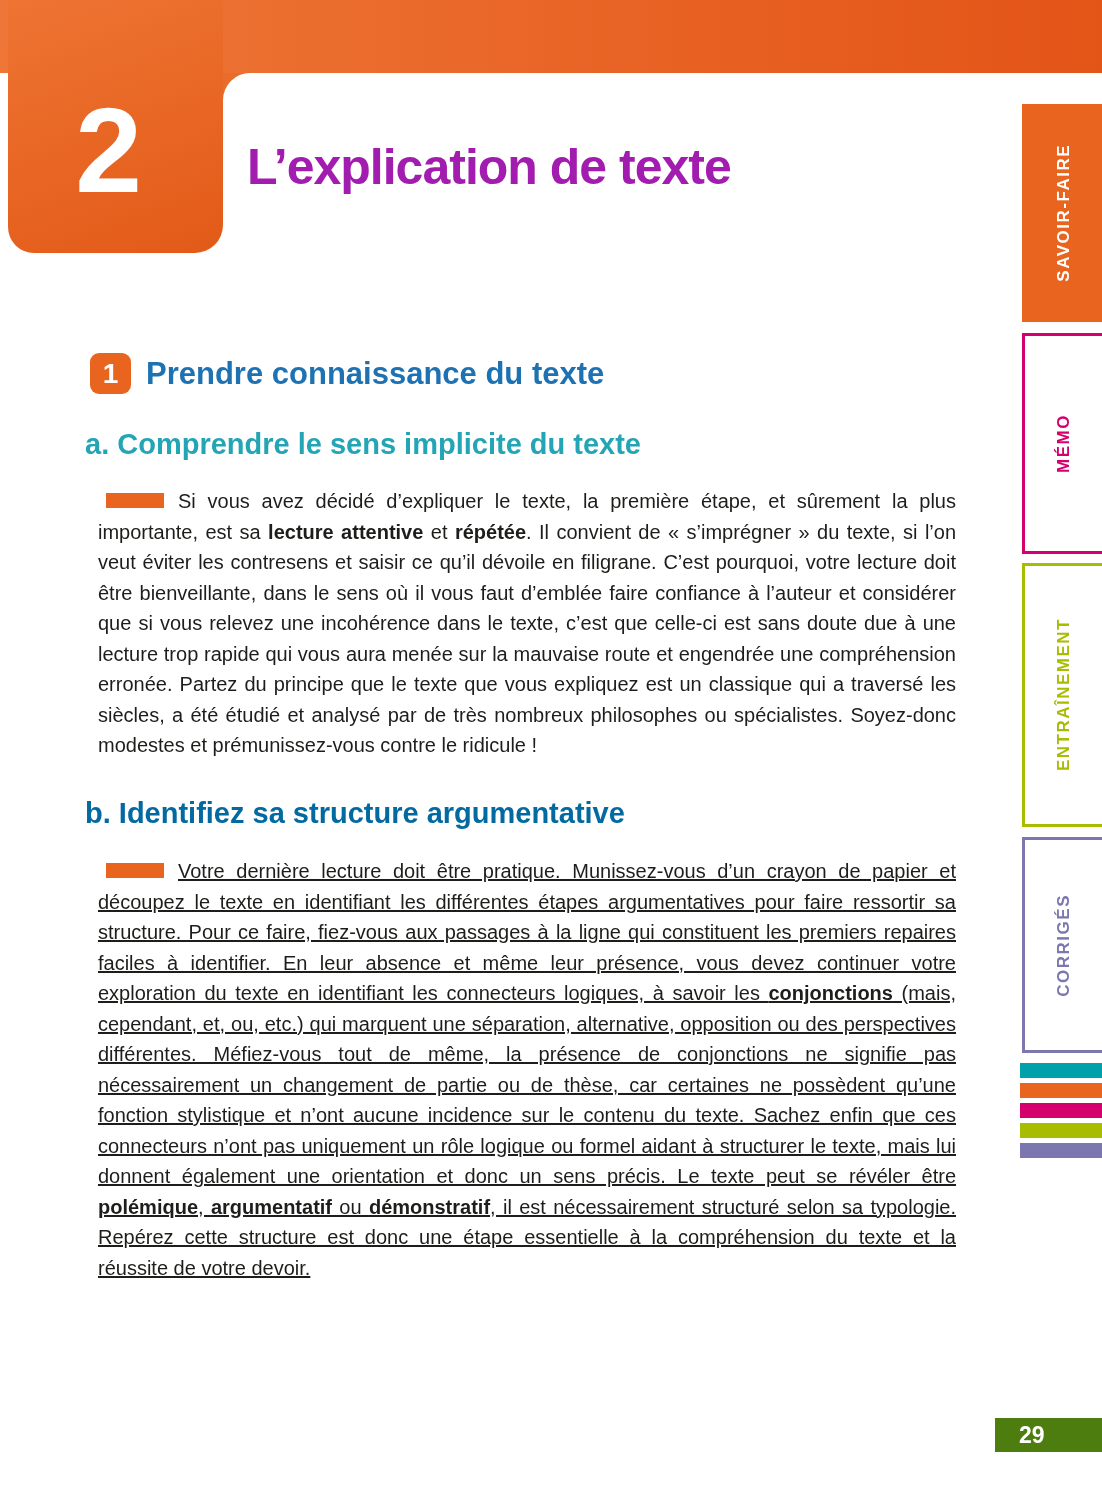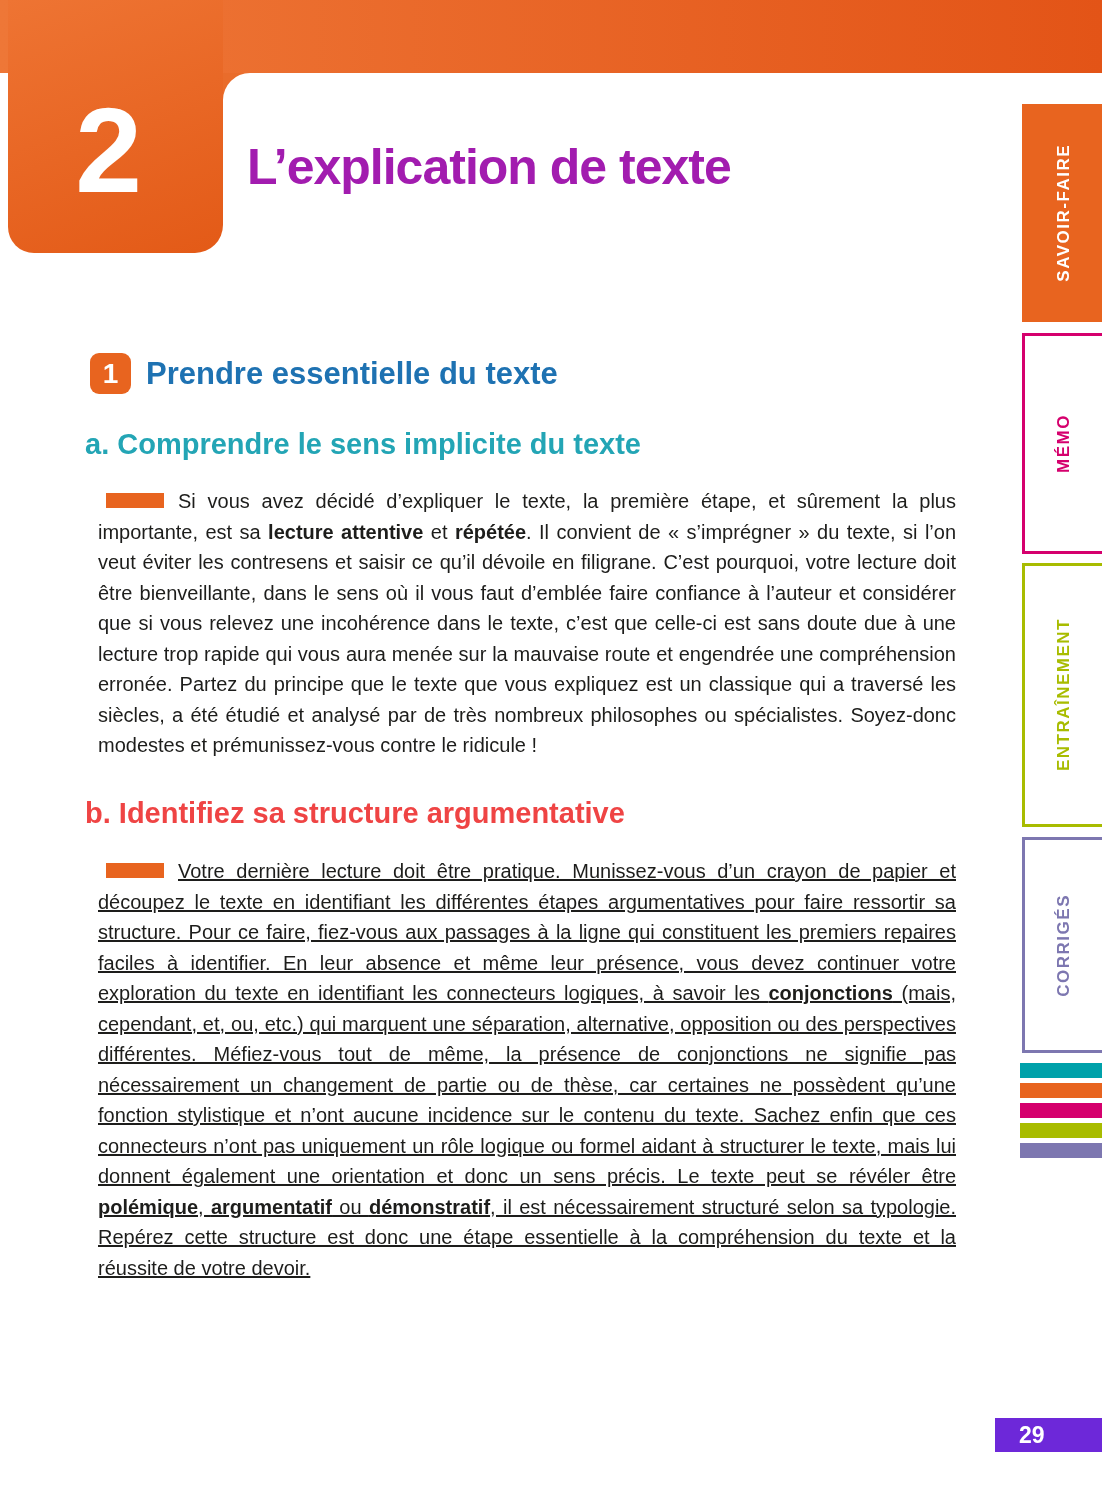"Prendre essentielle du texte" div.h1-title { text: essentielle -> connaissance }
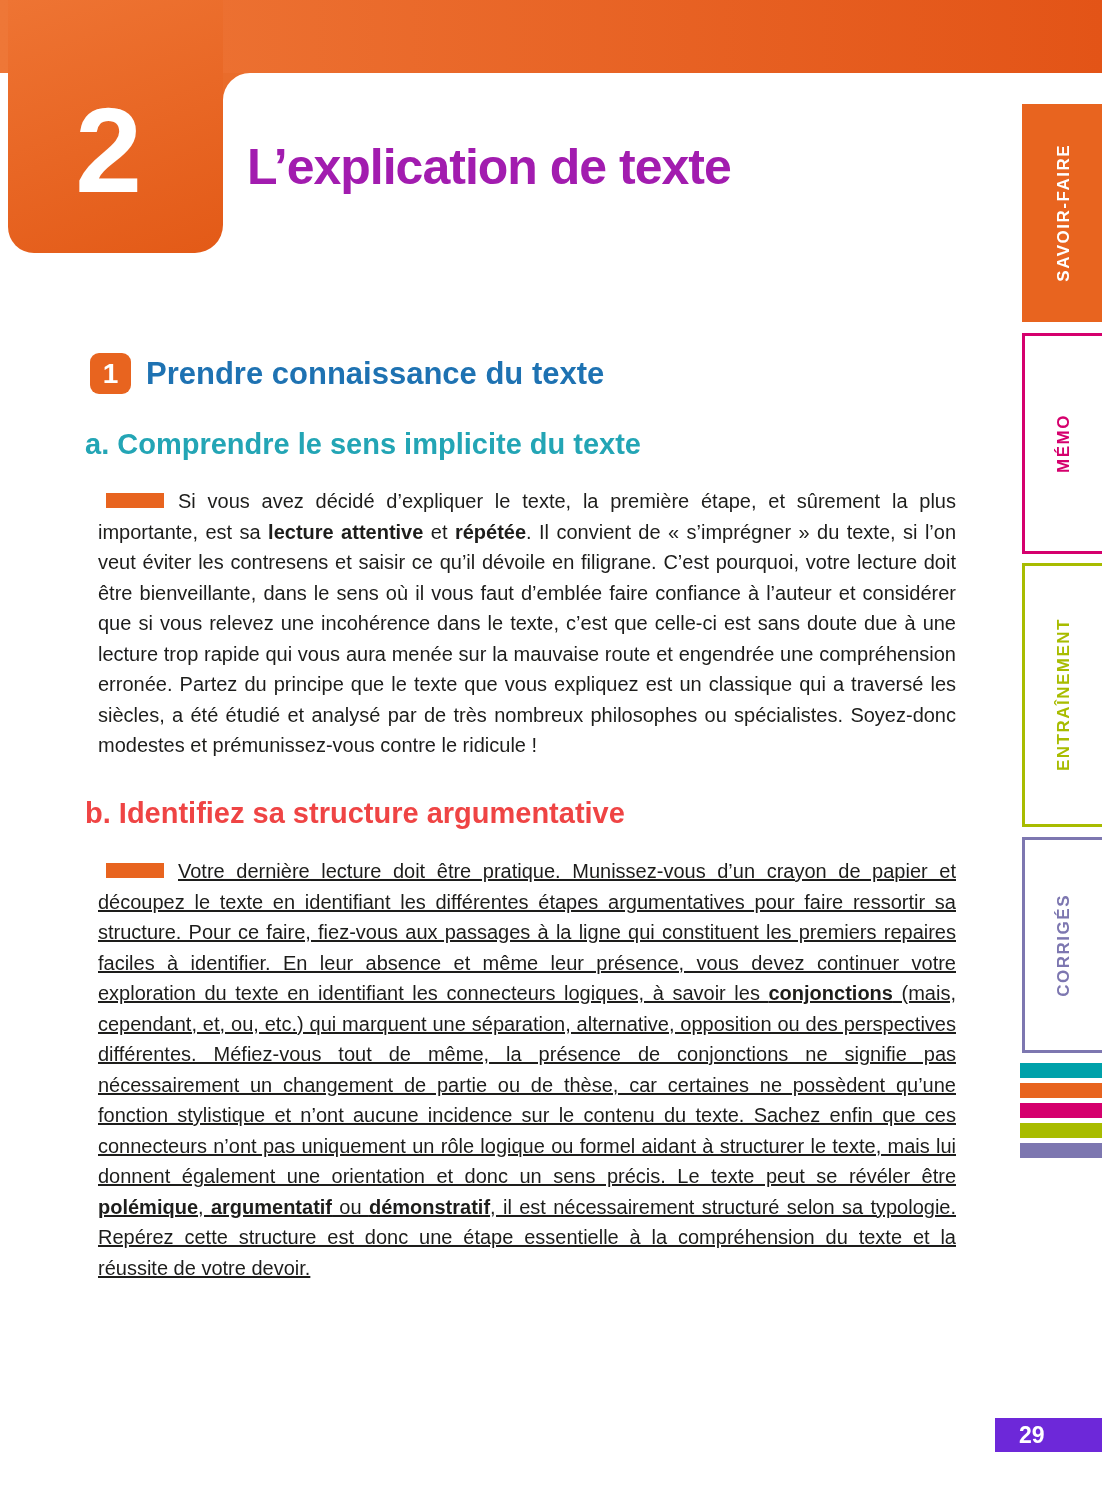"b. Identifiez sa structure argumentative" div.h2 { color: #ef4444 -> #0369a1 }
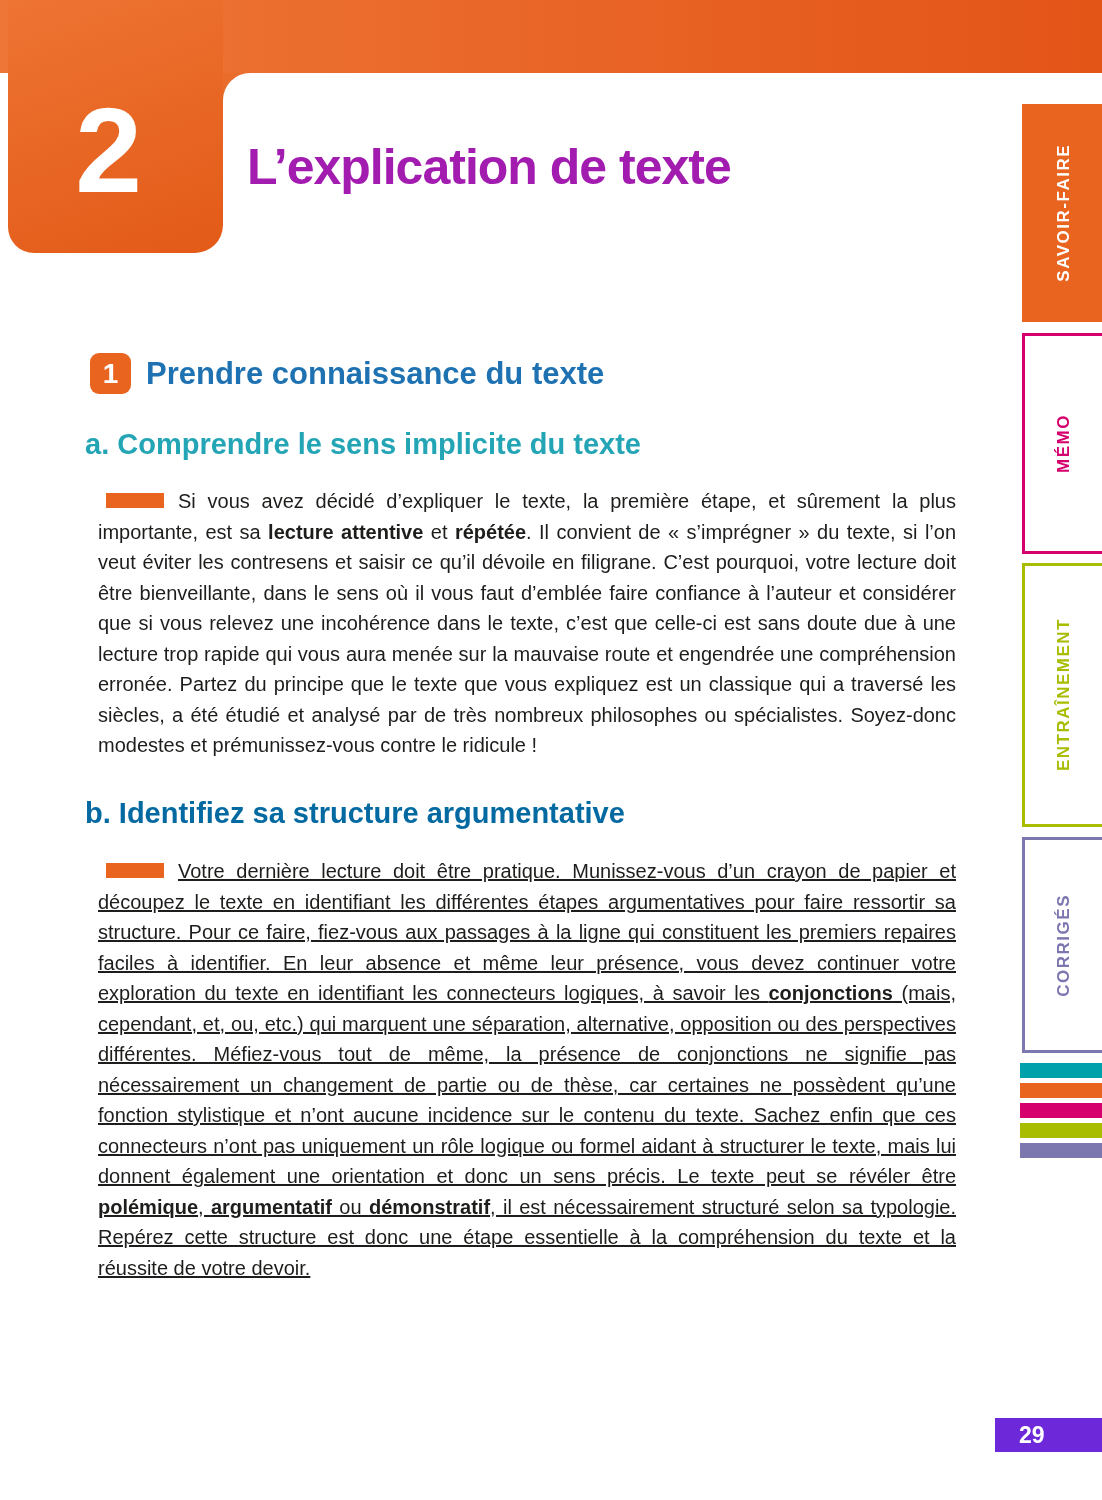"29" div.page-num { background-color: #6d28d9 -> #4d7c0f }
